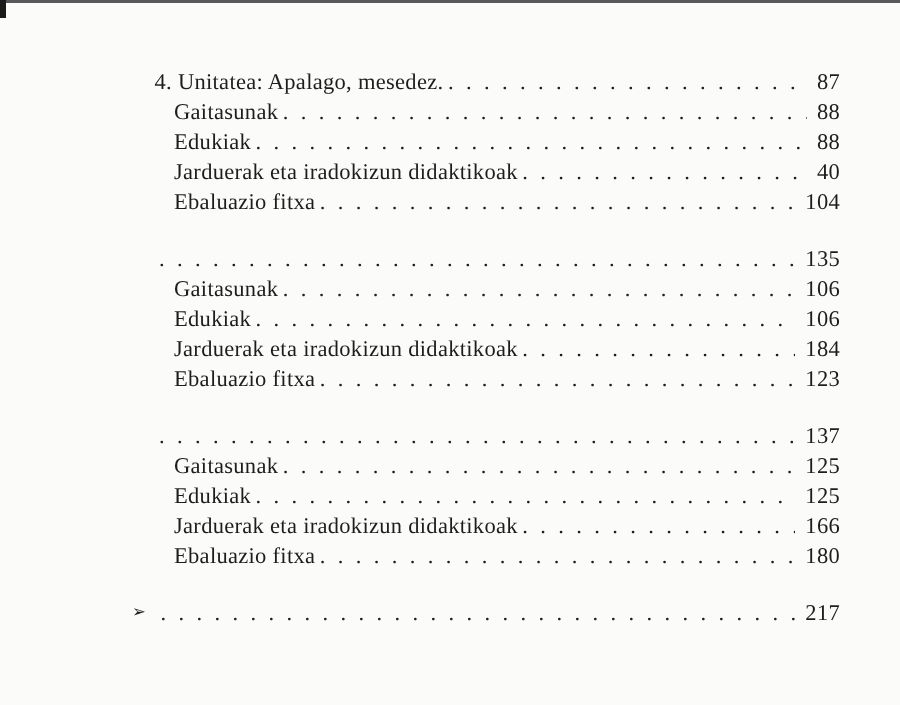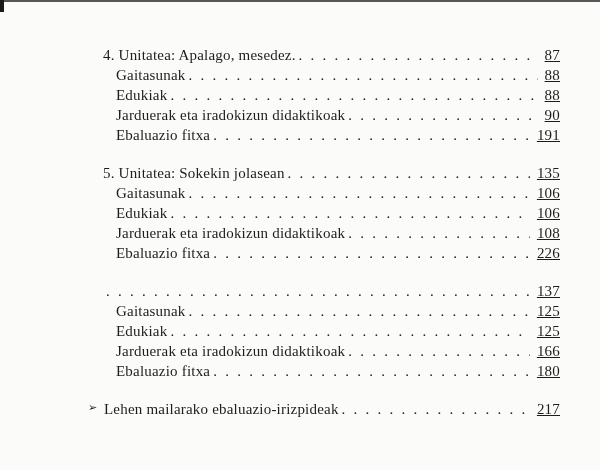"87" .row .pagenum { text-decoration: underline -> none }
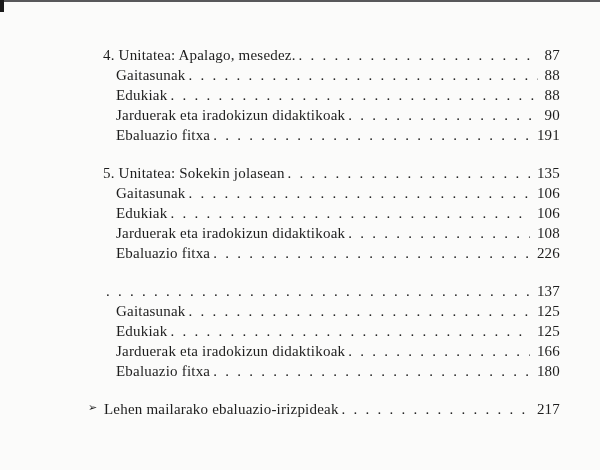"90" span.pagenum { text: 90 -> 40 }
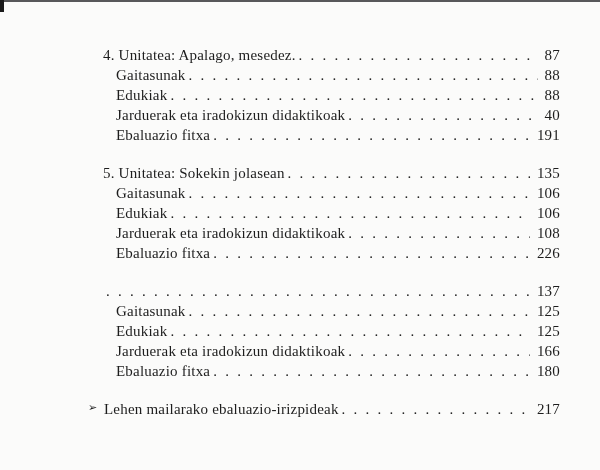"191" span.pagenum { text: 191 -> 104 }
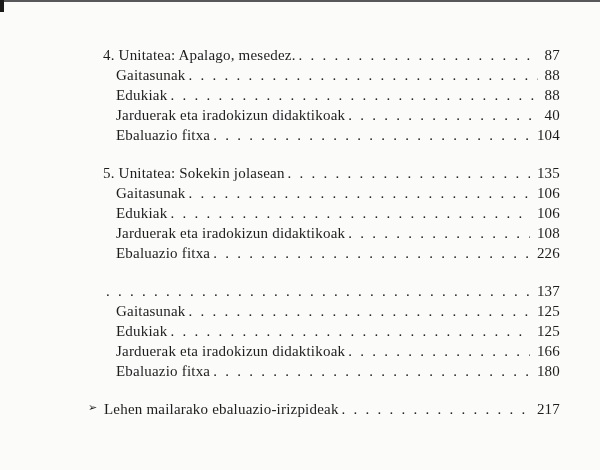"5. Unitatea: Sokekin jolasean" span.label { html: <span>5. Unitatea: Sokekin jolasean</span> -> none }
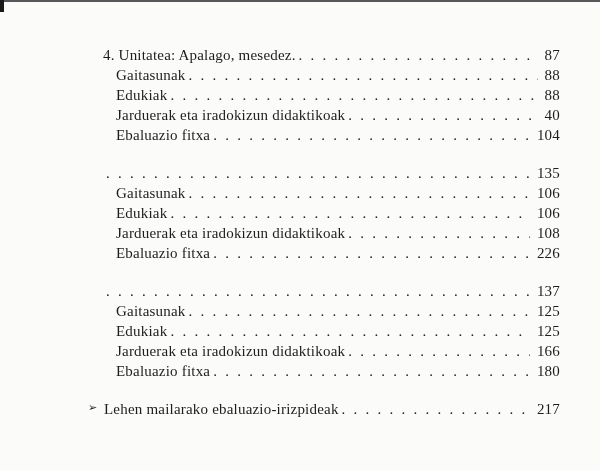"108" span.pagenum { text: 108 -> 184 }
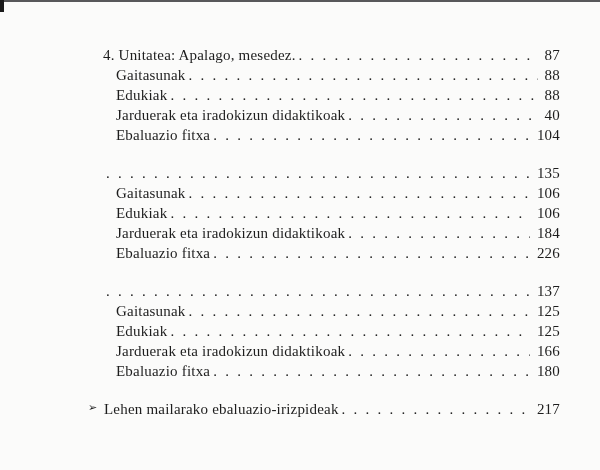"226" span.pagenum { text: 226 -> 123 }
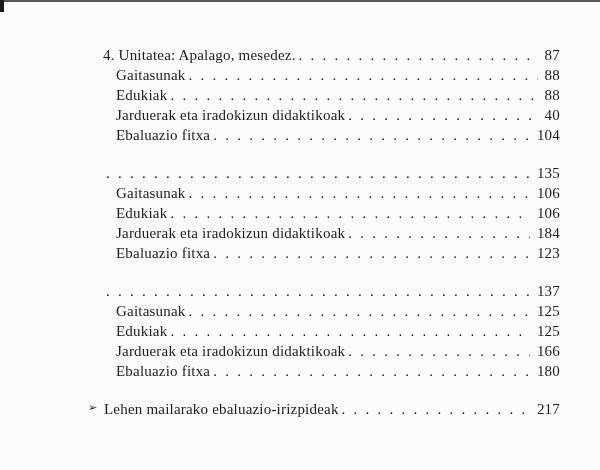"Lehen mailarako ebaluazio-irizpideak" span.label { html: <span>Lehen mailarako ebaluazio-irizpideak</span> -> none }
